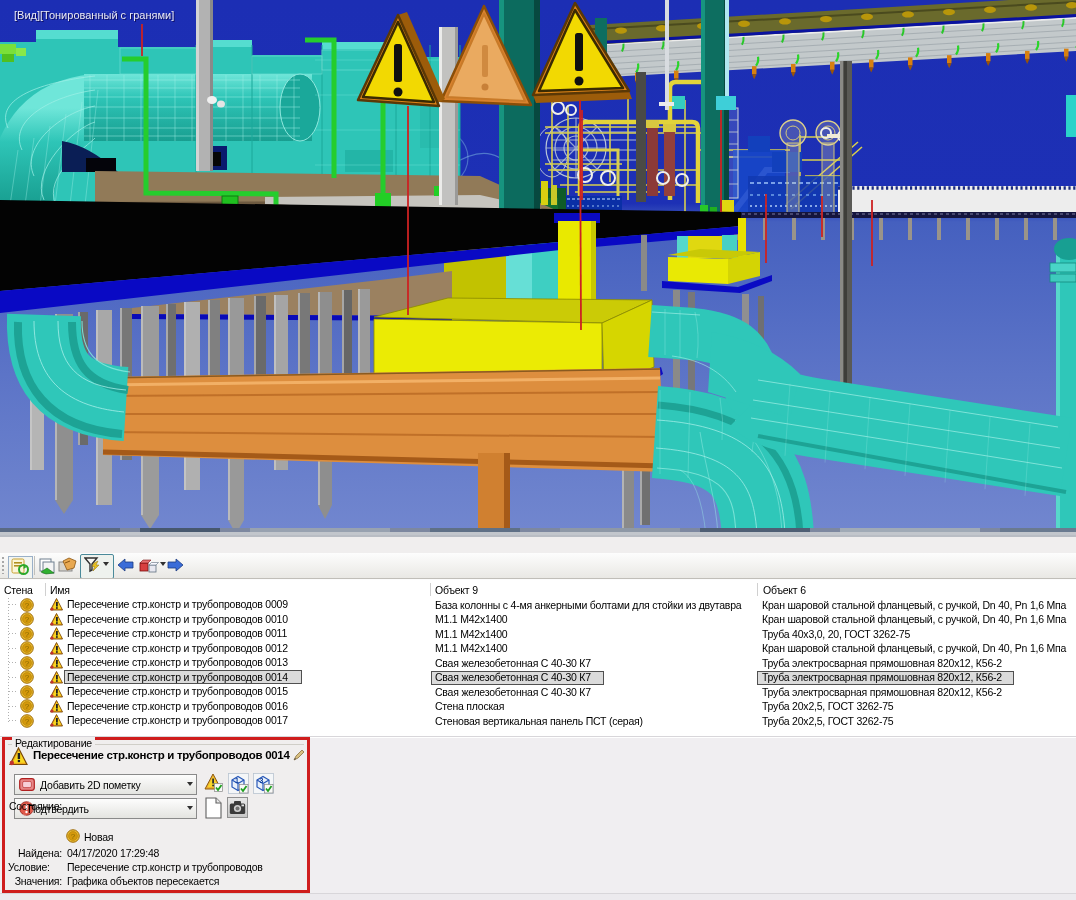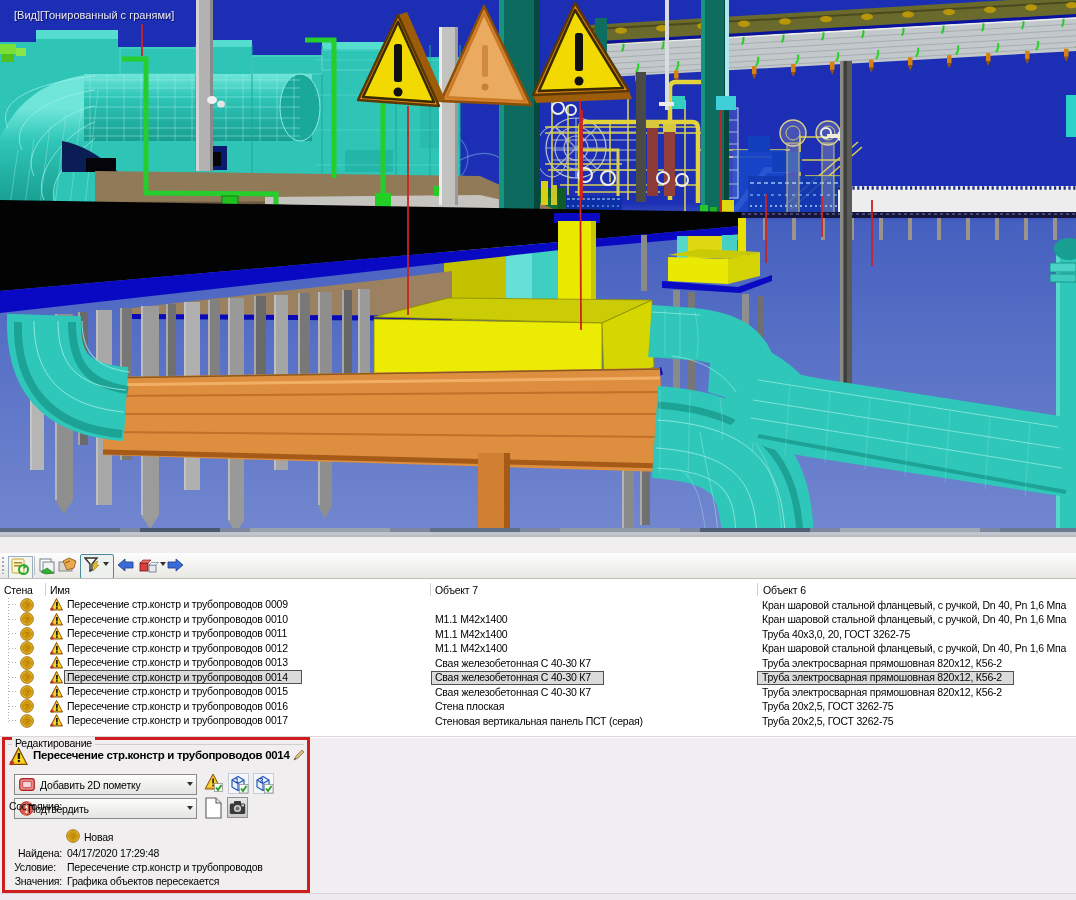"Объект 7" div.t11 { text: 7 -> 9 }
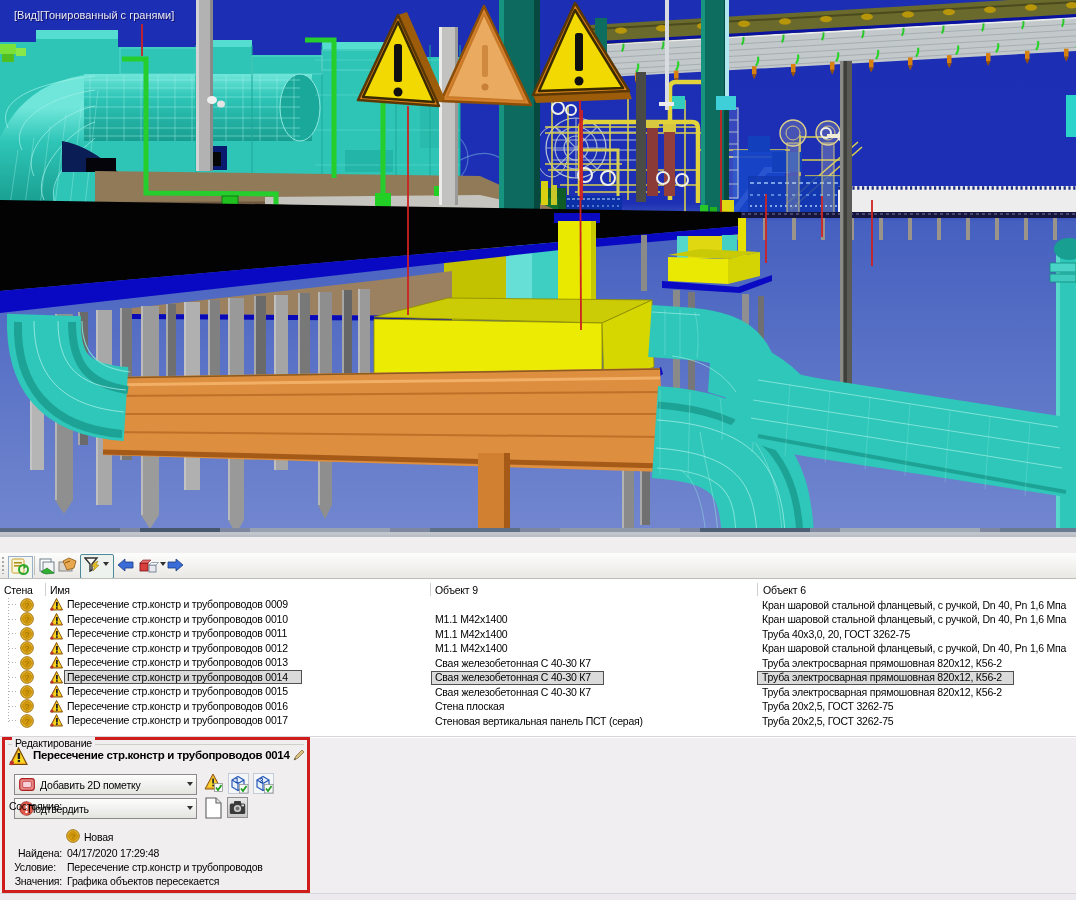"База колонны с 4-мя анкерными" div.t11 { html: none -> <div>База колонны с 4-мя анкерными болтами для стойки из двутавра</div> }
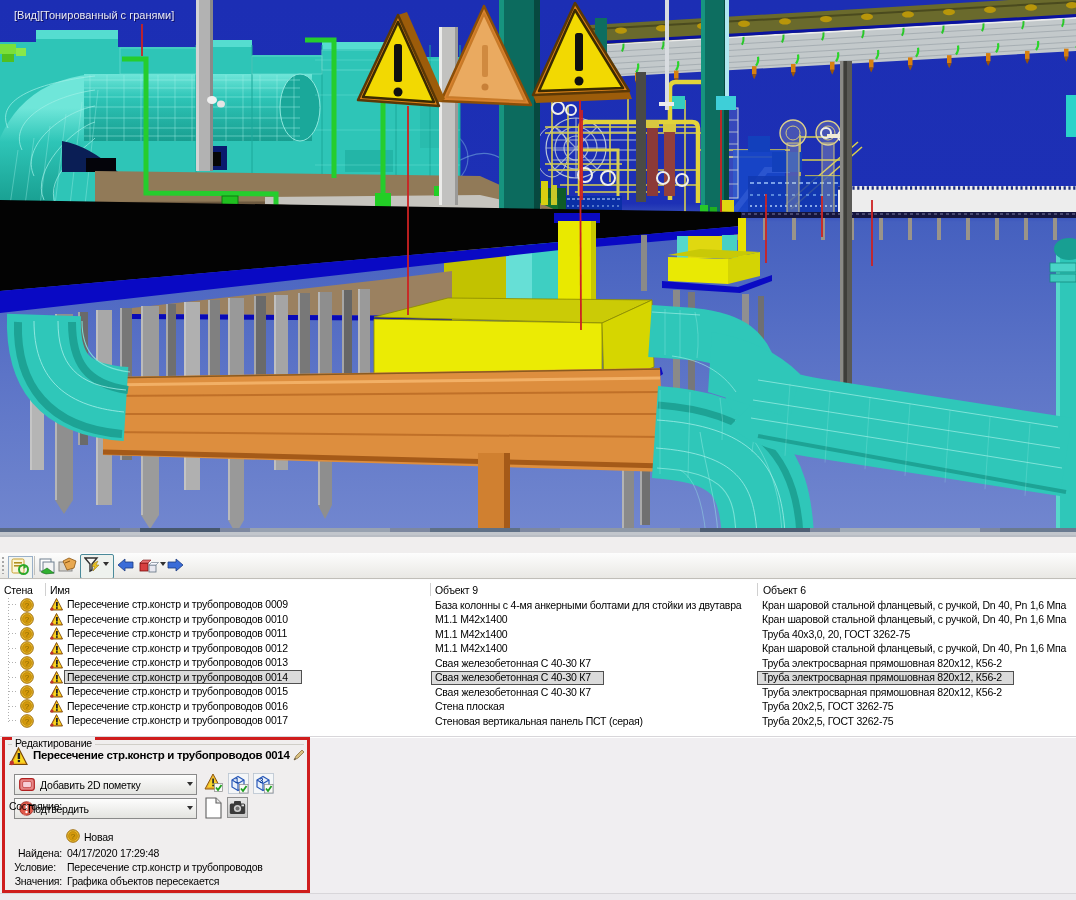"Условие:" div.t11 { text-align: center -> left }
